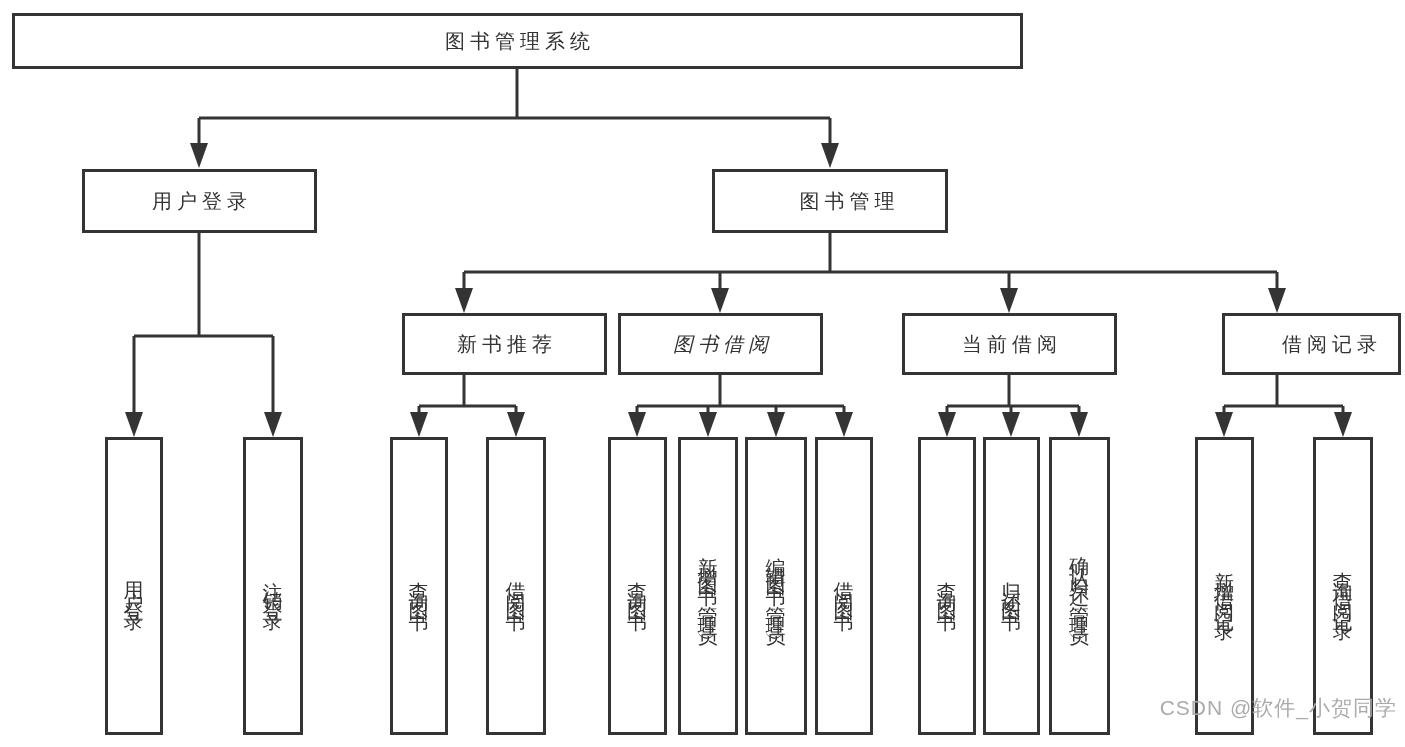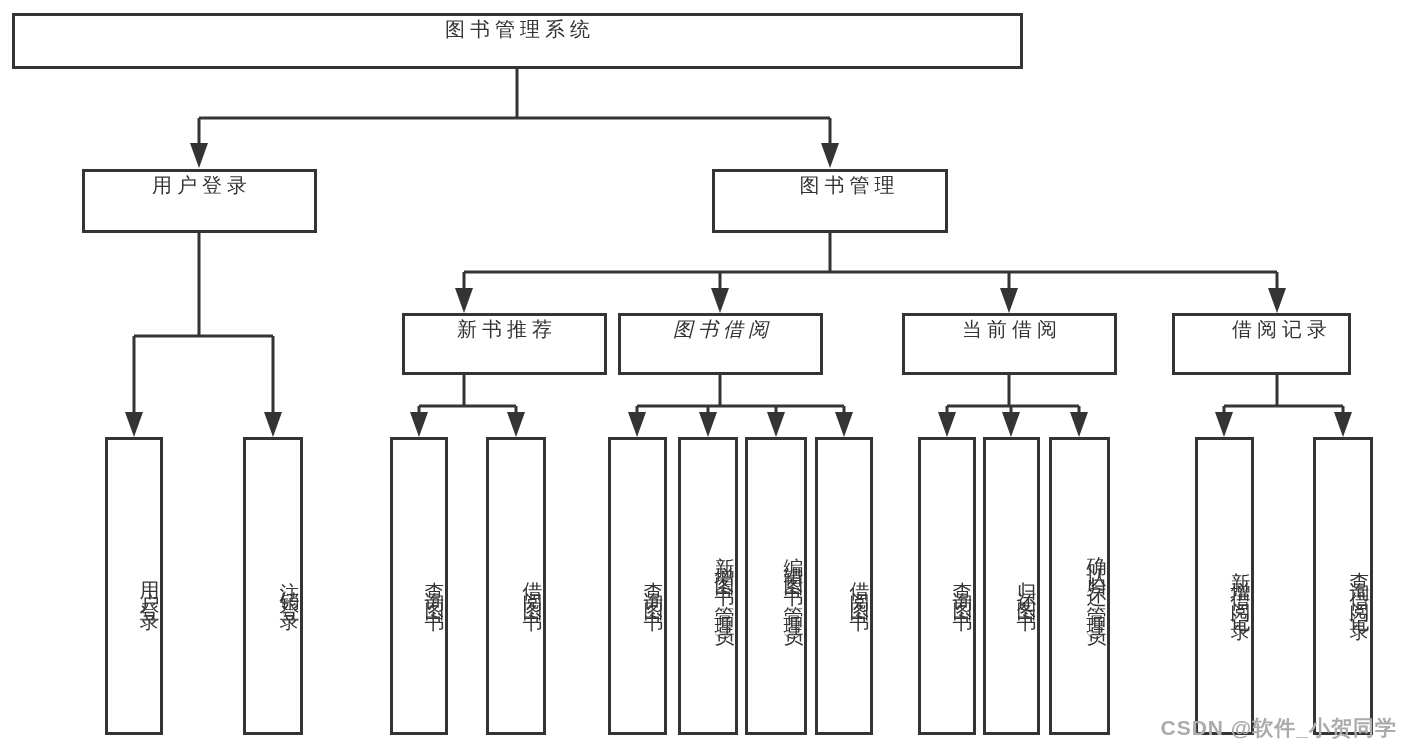"图书管理系统" .box { align-items: none -> center }
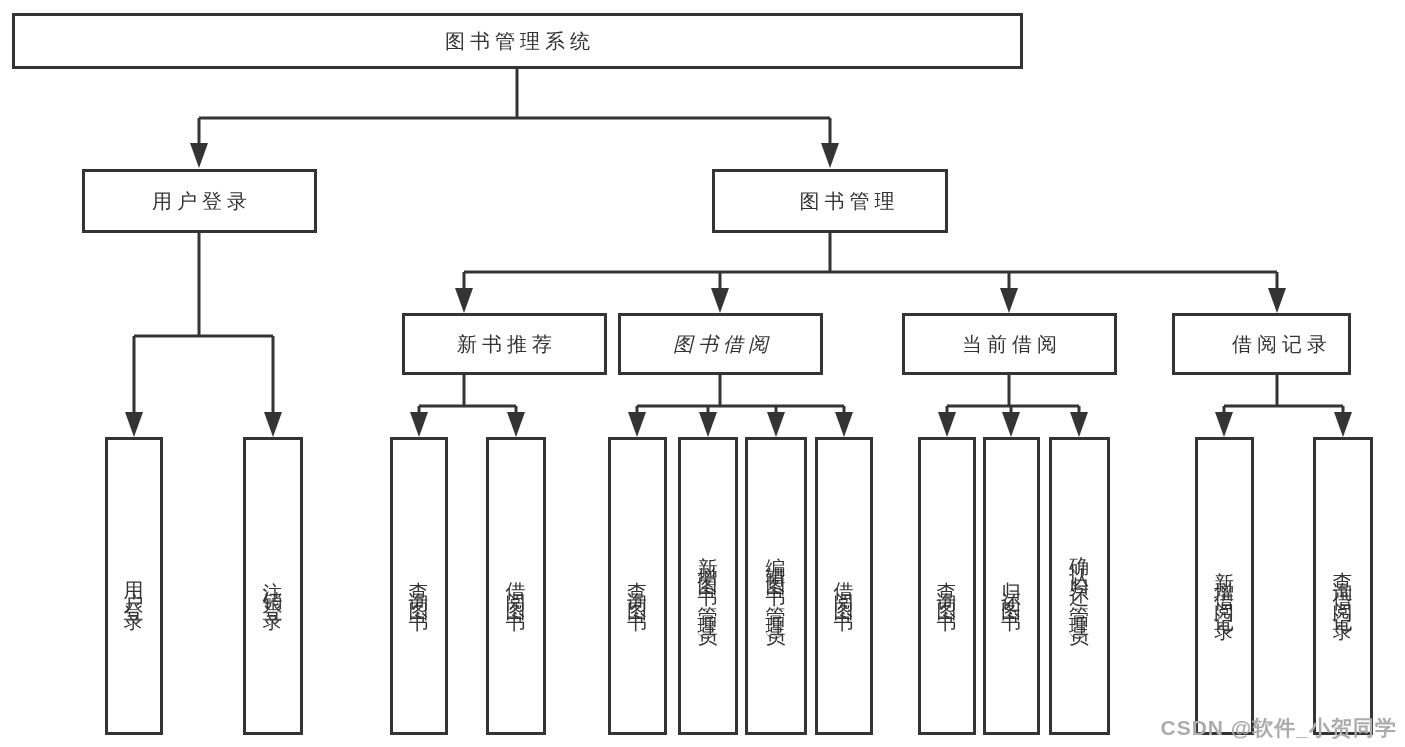"借阅记录" div.box { left: 1172px -> 1222px }
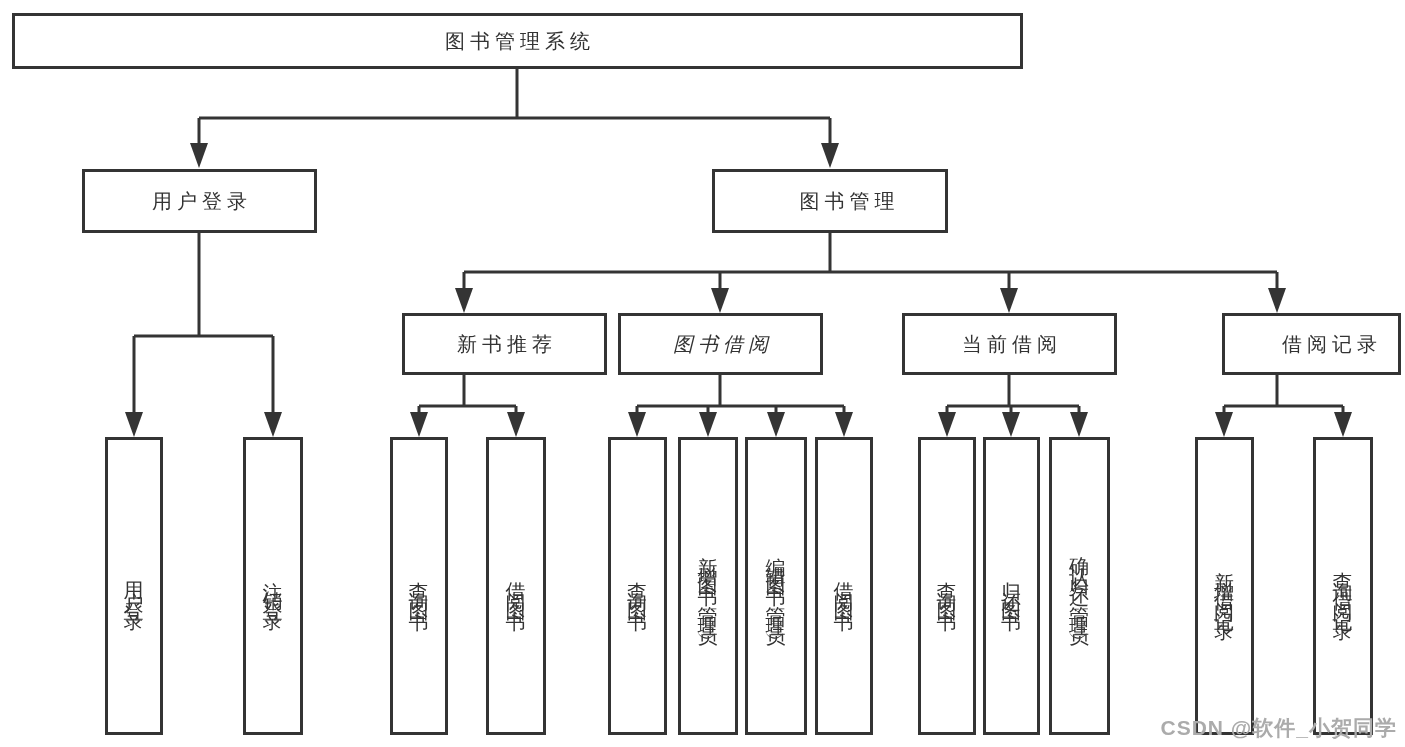"CSDN @软件_小贺同学" .watermark { font-weight: bold -> none; top: 714px -> 694px }
